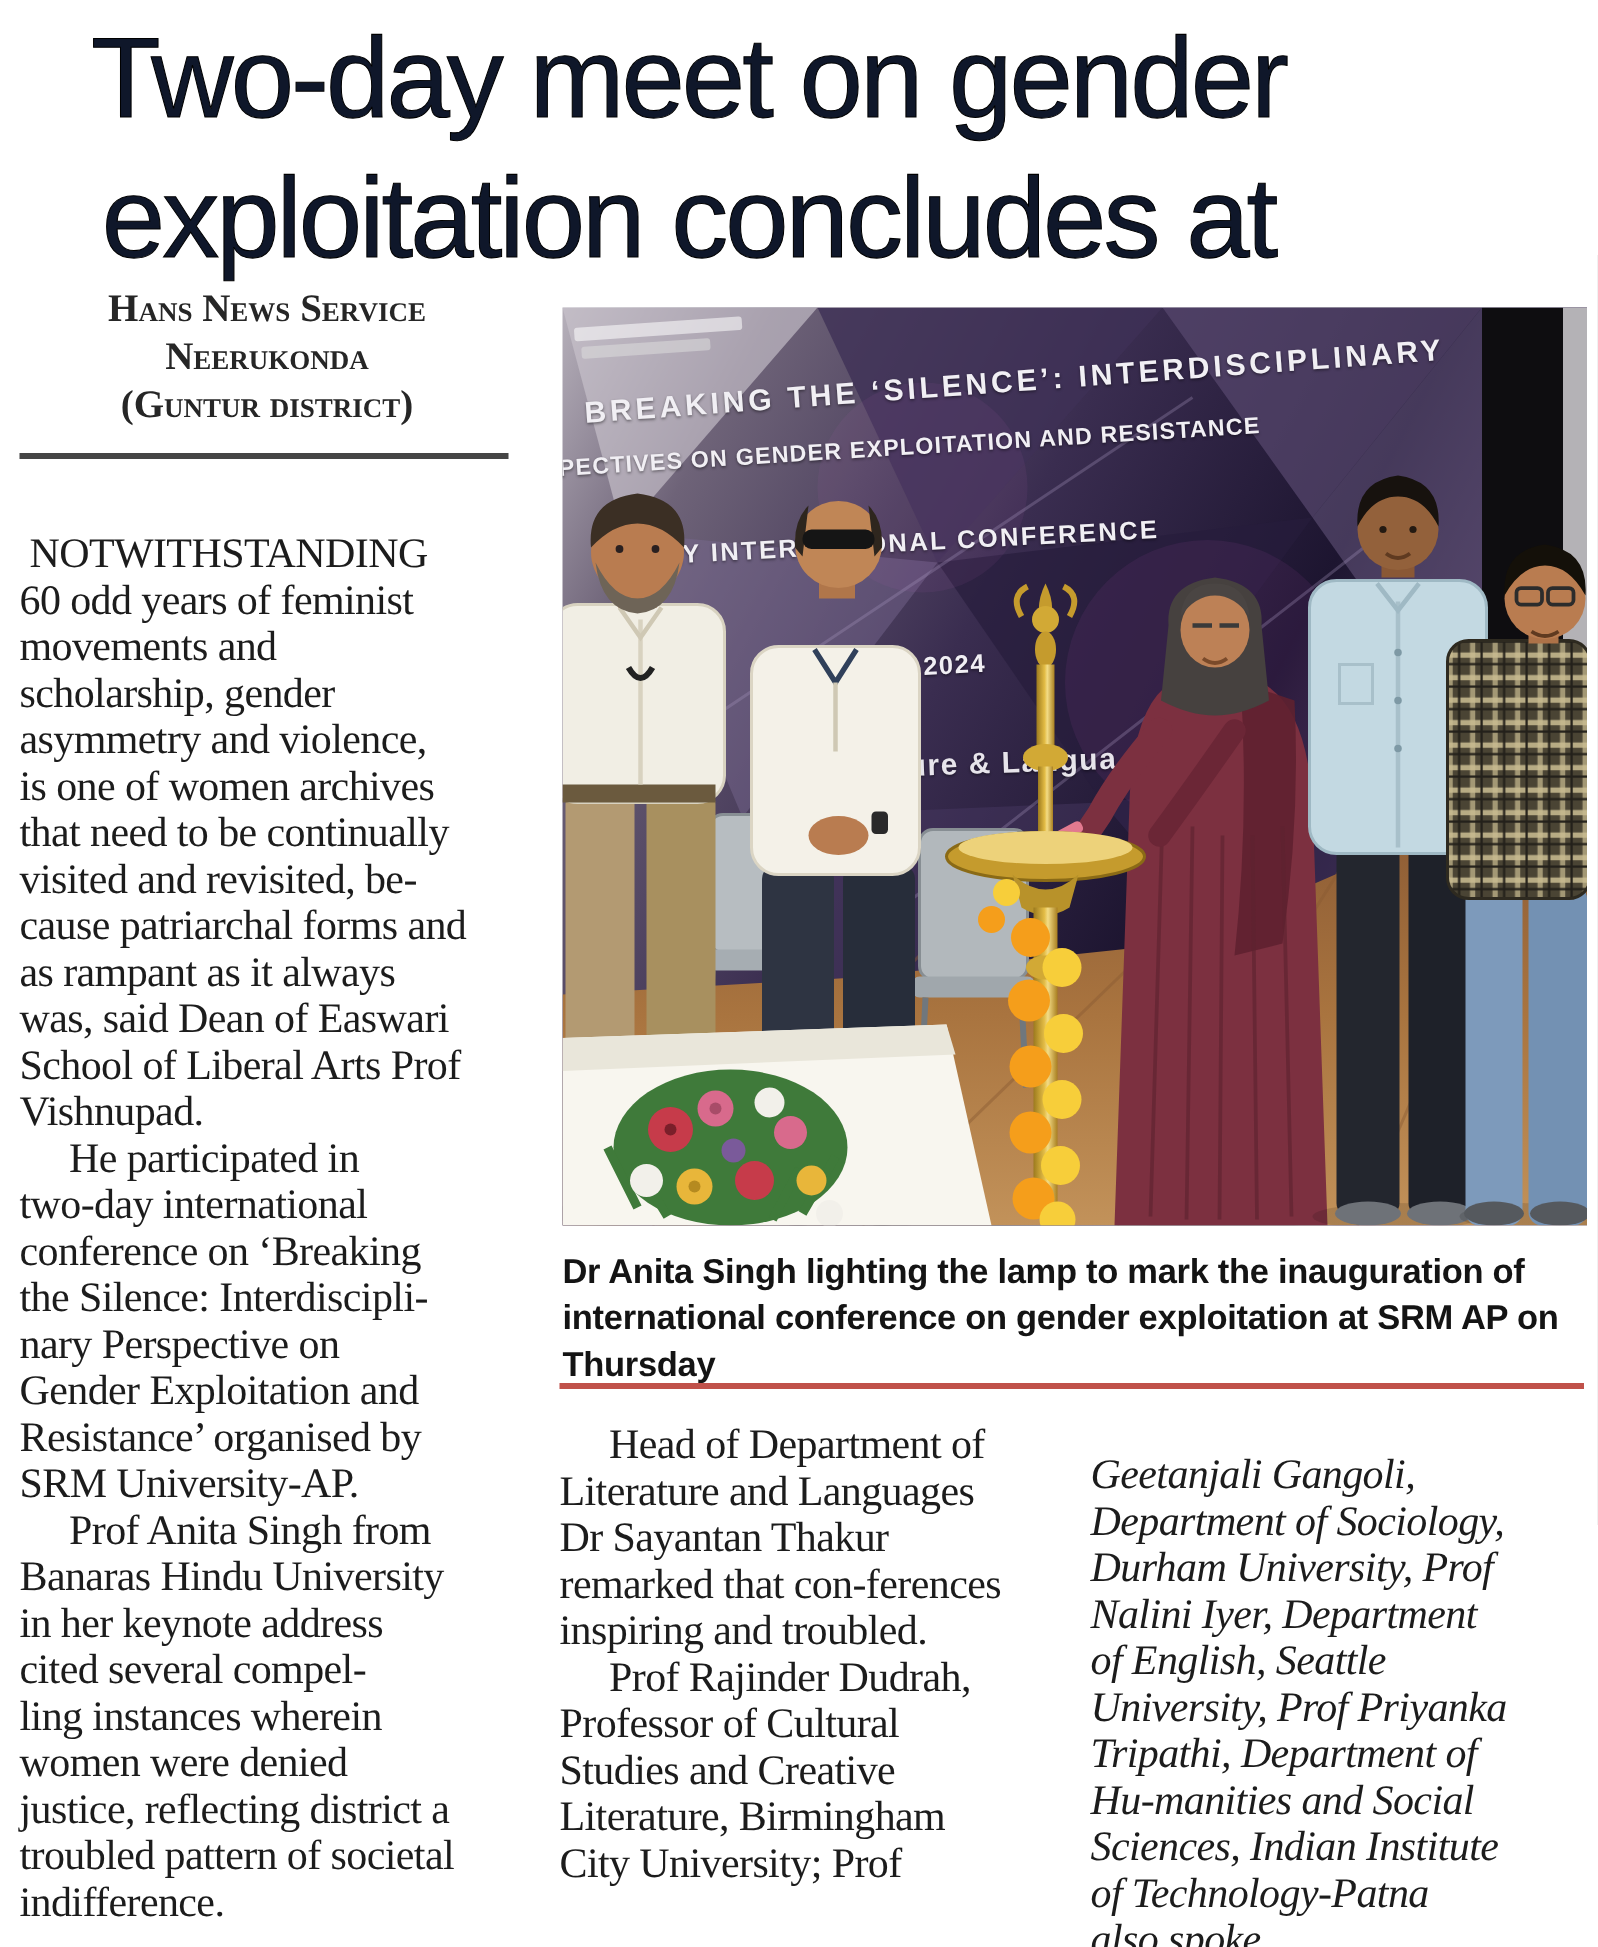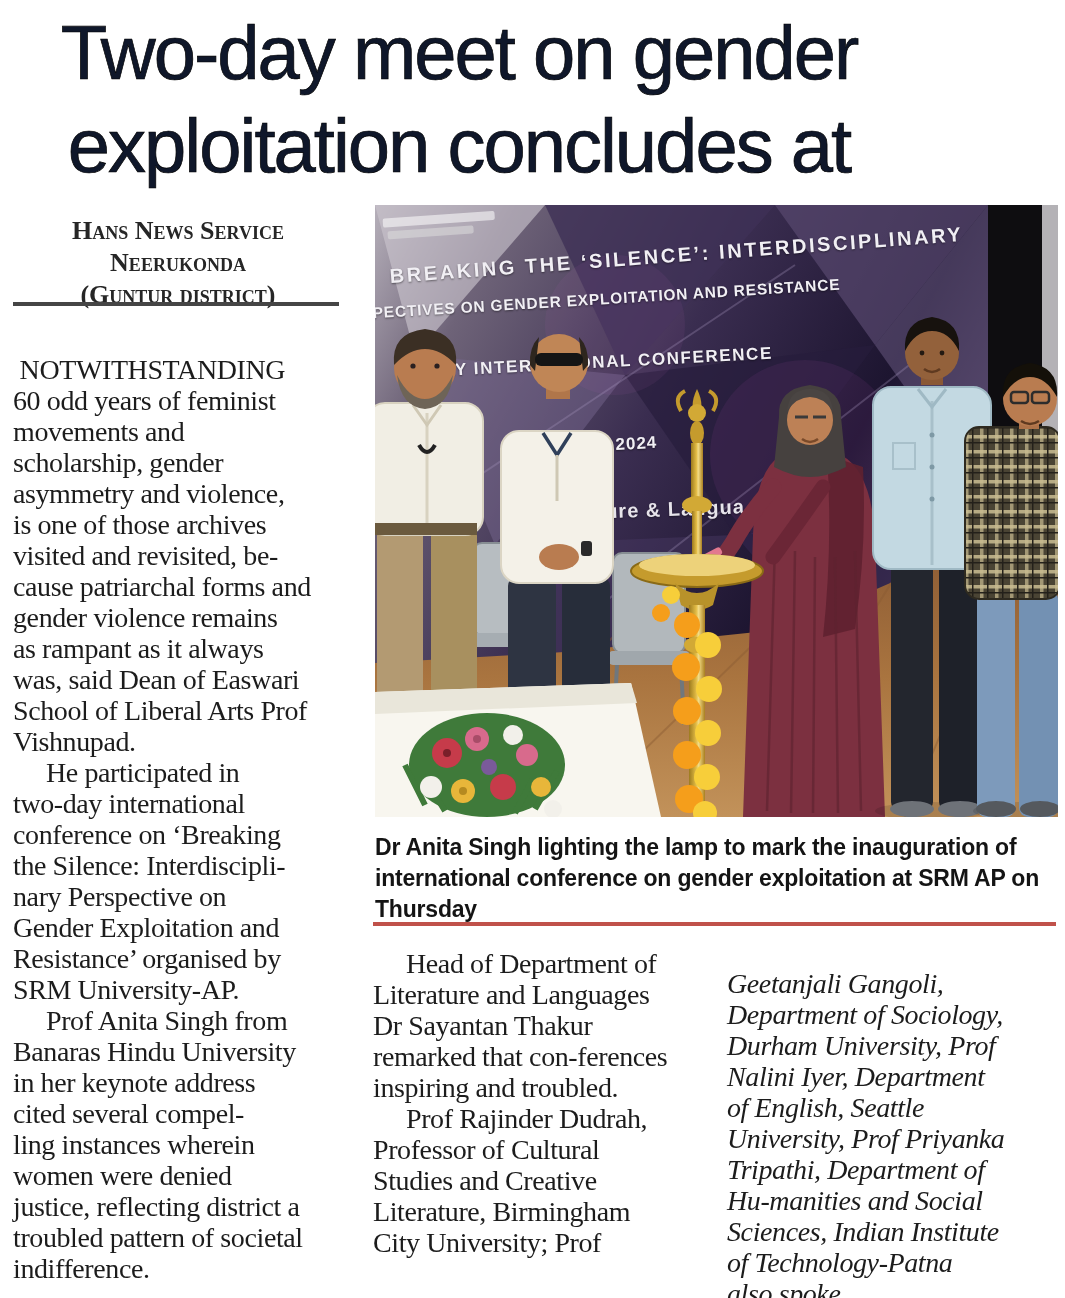"Hans News Service" .byline { top: 215px -> 190px }
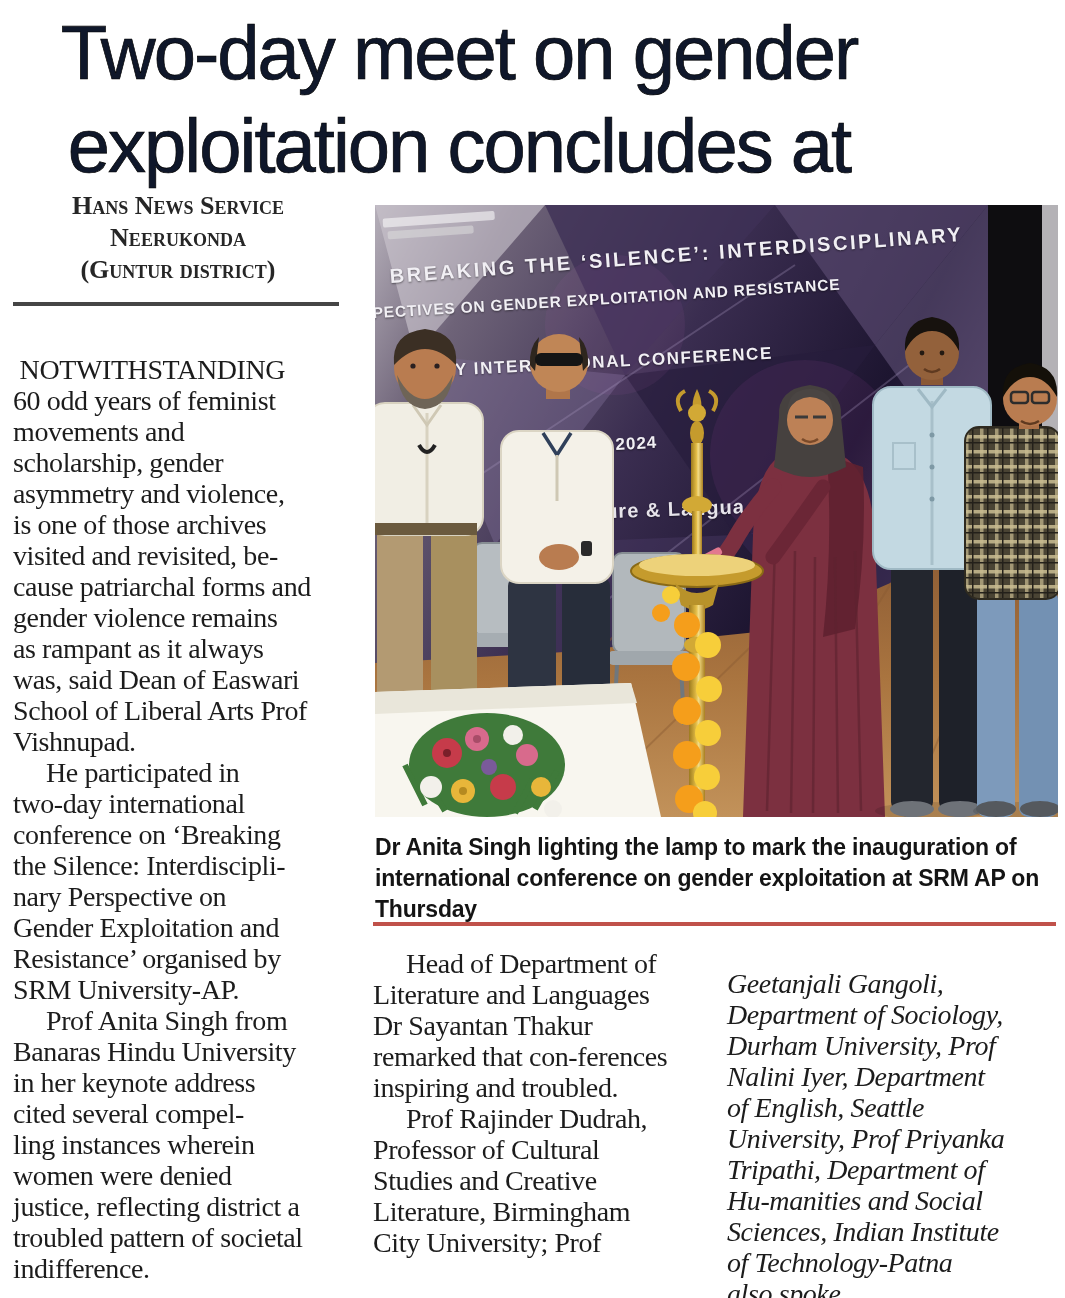"is one of those archives" div.tline { text: those -> women }
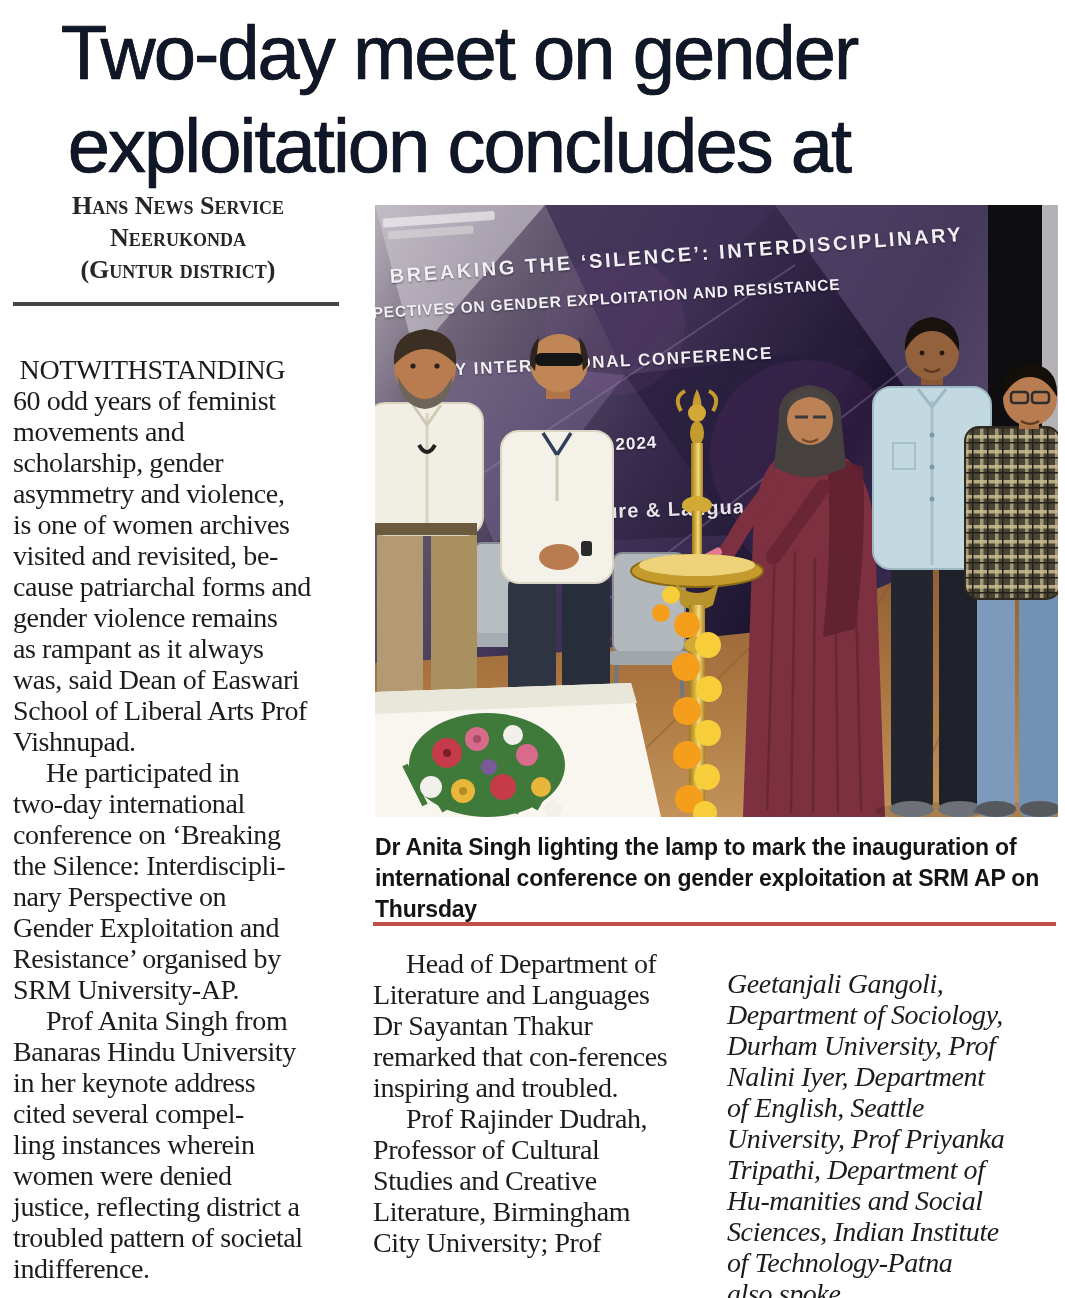"that need to be continually" div.tline { html: none -> <div>that need to be continually</div> }
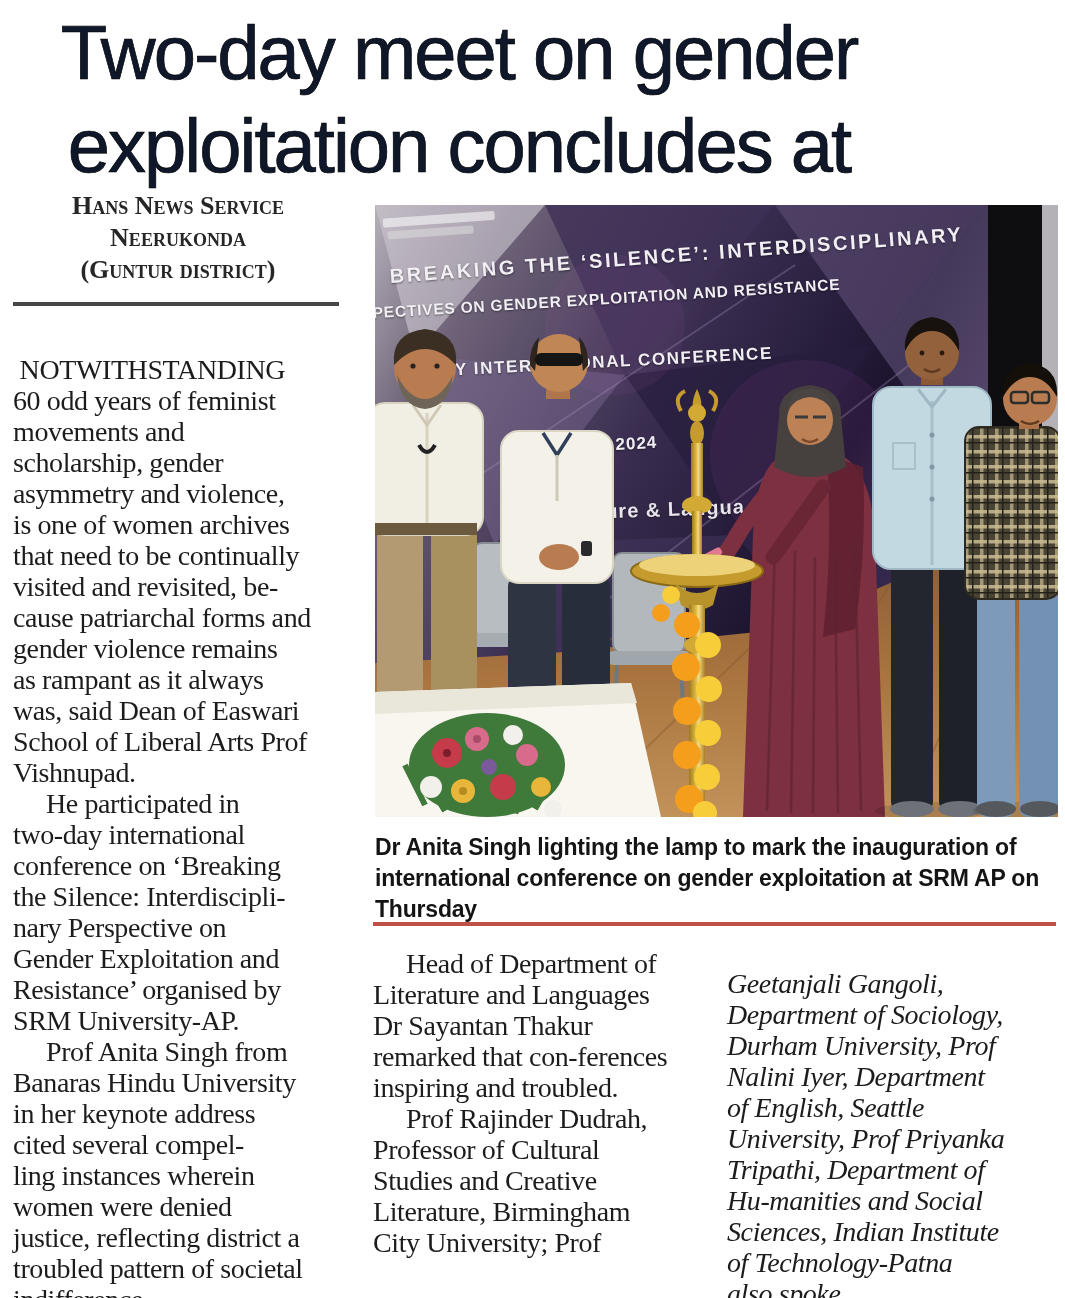"gender violence remains" div.tline { html: <div>gender violence remains</div> -> none }
